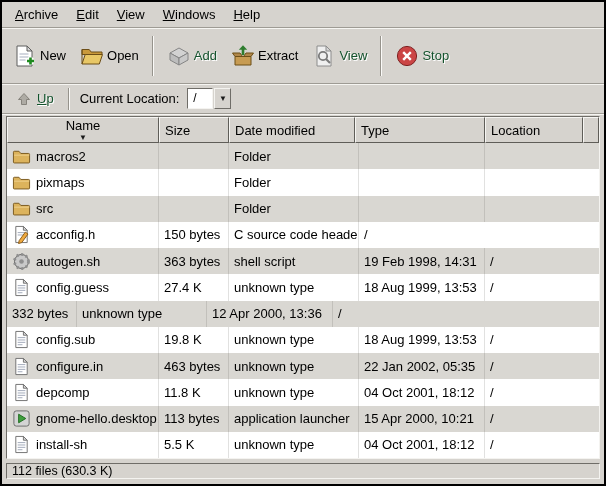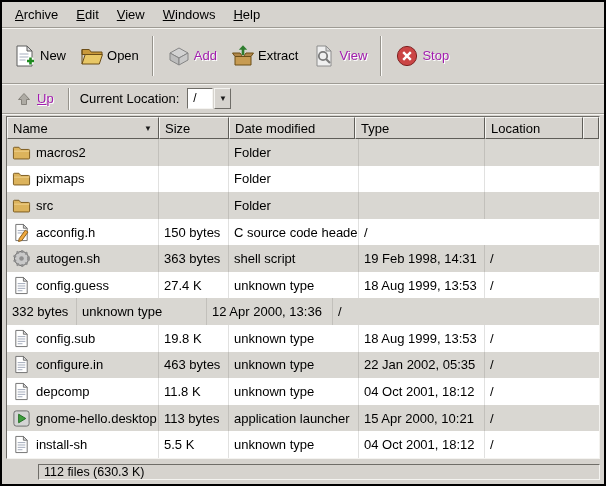"Add" .disabled .tb-label, .disabled .up-label { color: #a21caf -> #14532d }
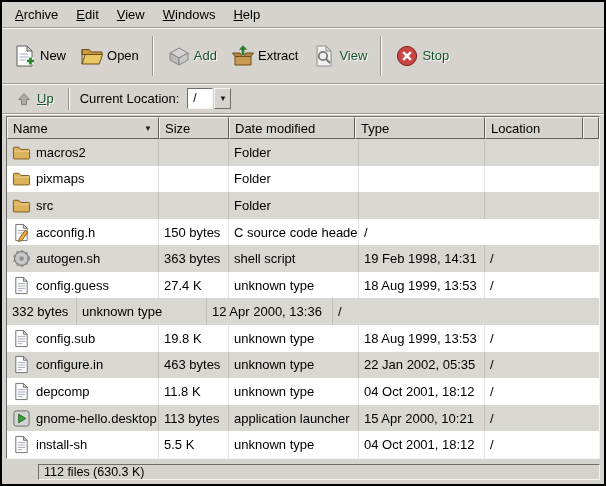"Name" .th-name { flex-direction: none -> column }
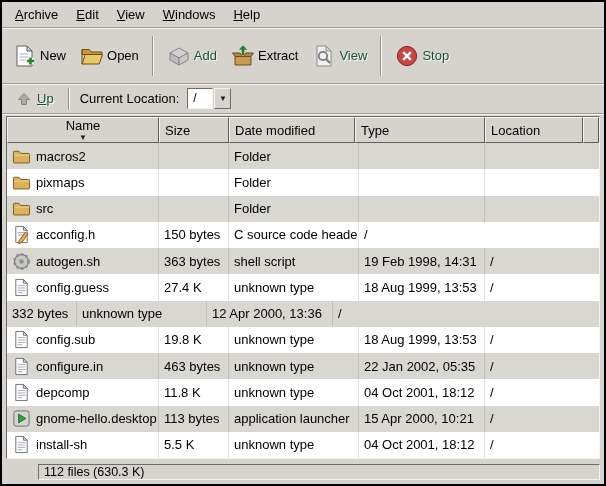"112 files (630.3 K)" .statusbar { align-items: center -> flex-start; margin-left: 32px -> none }
